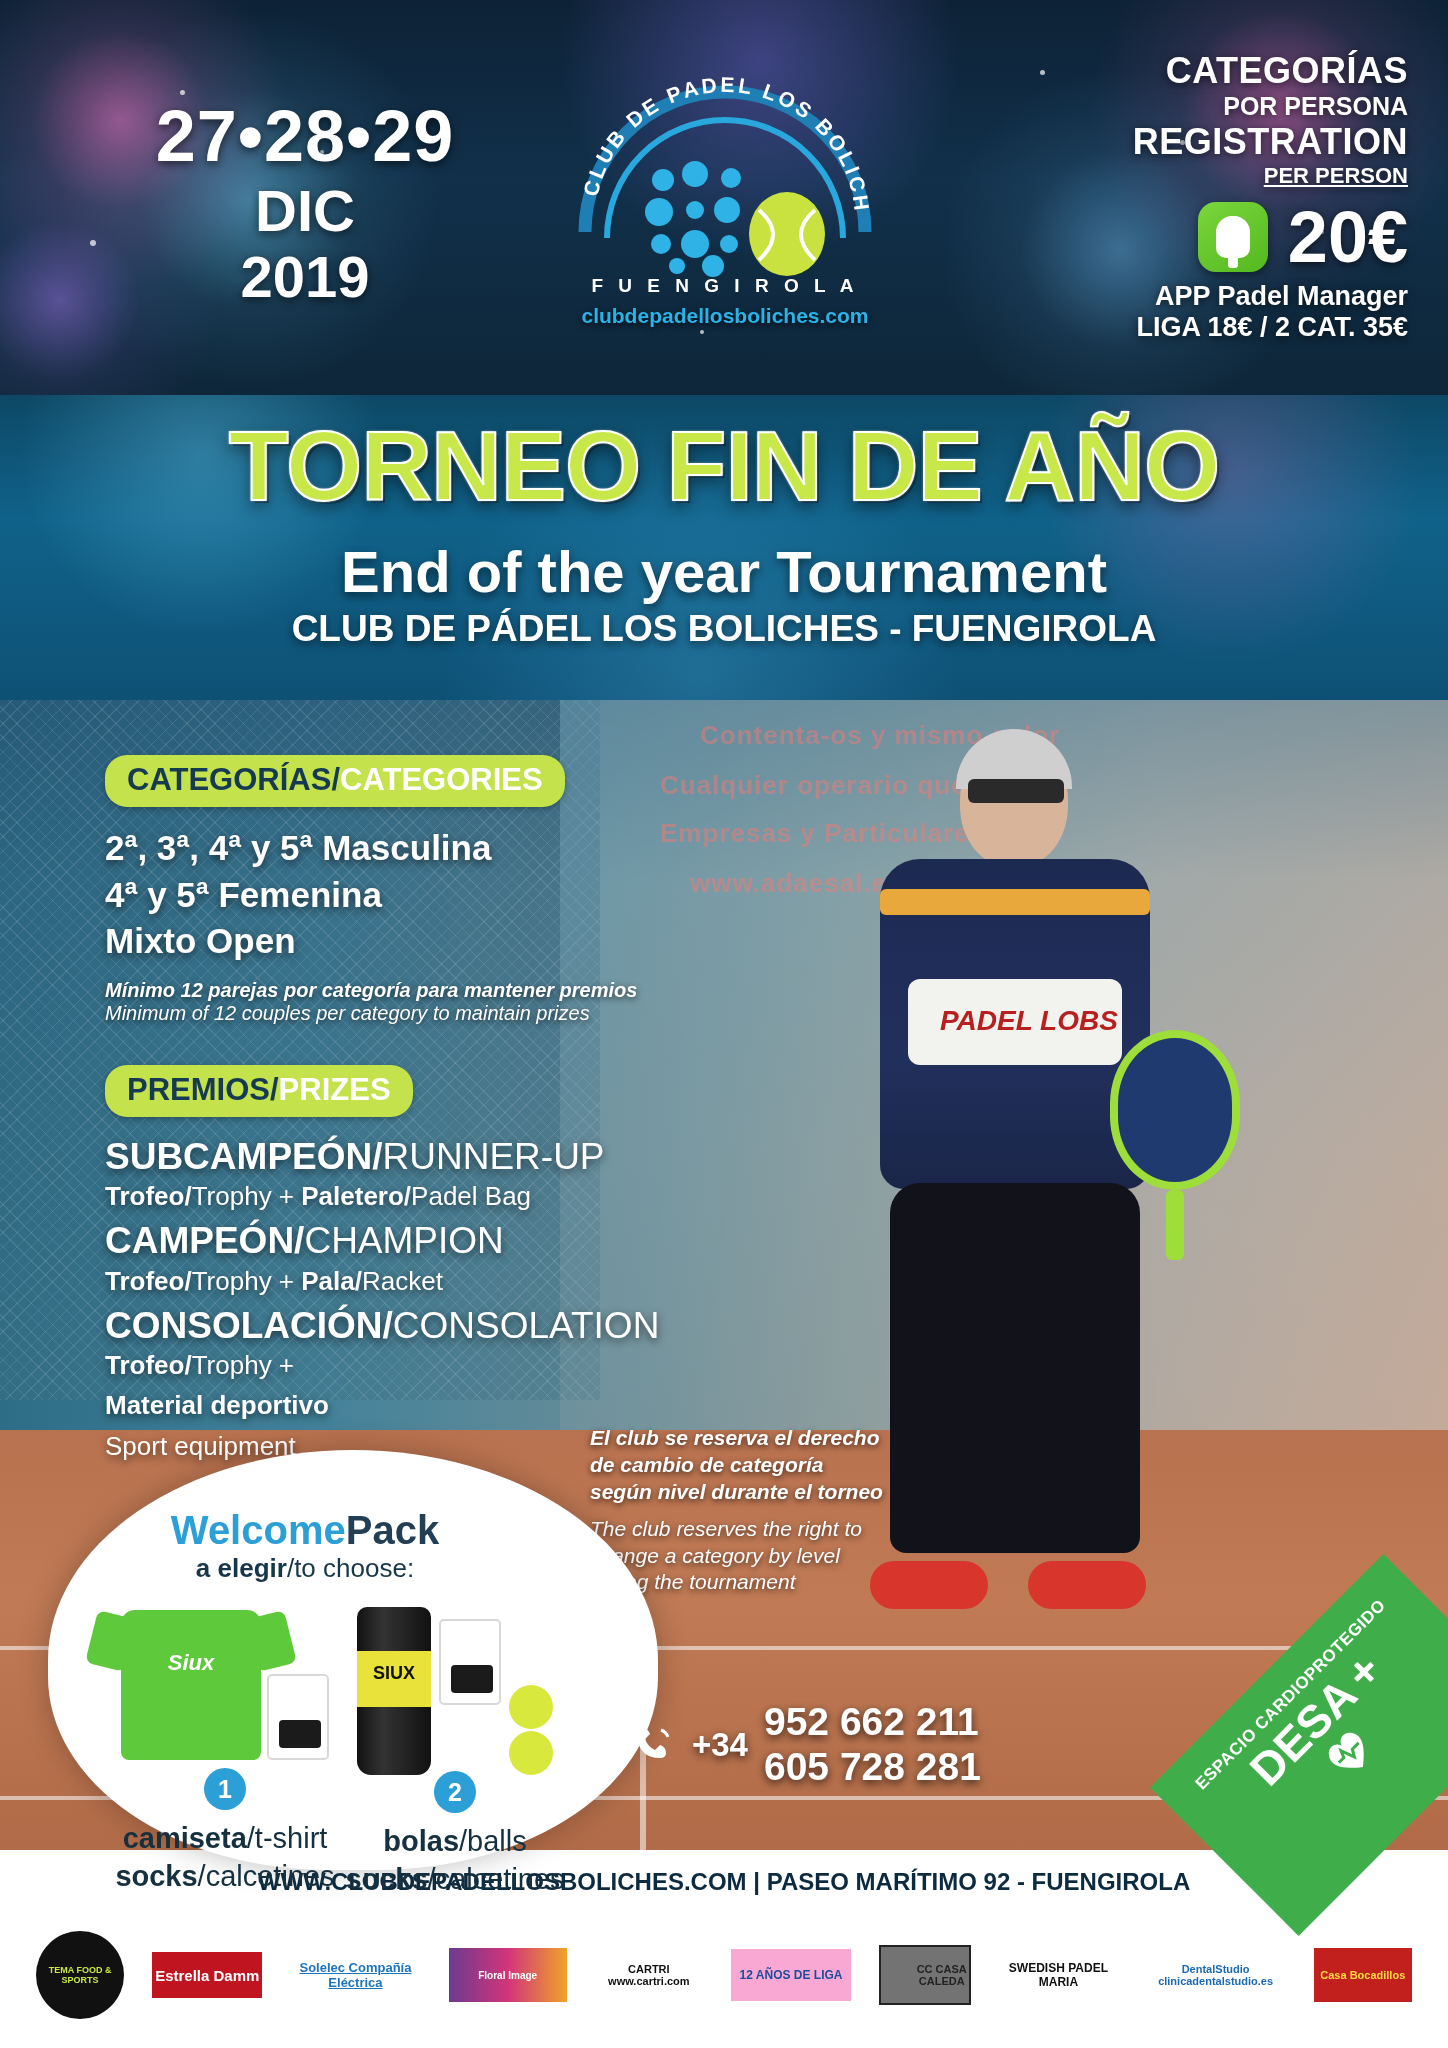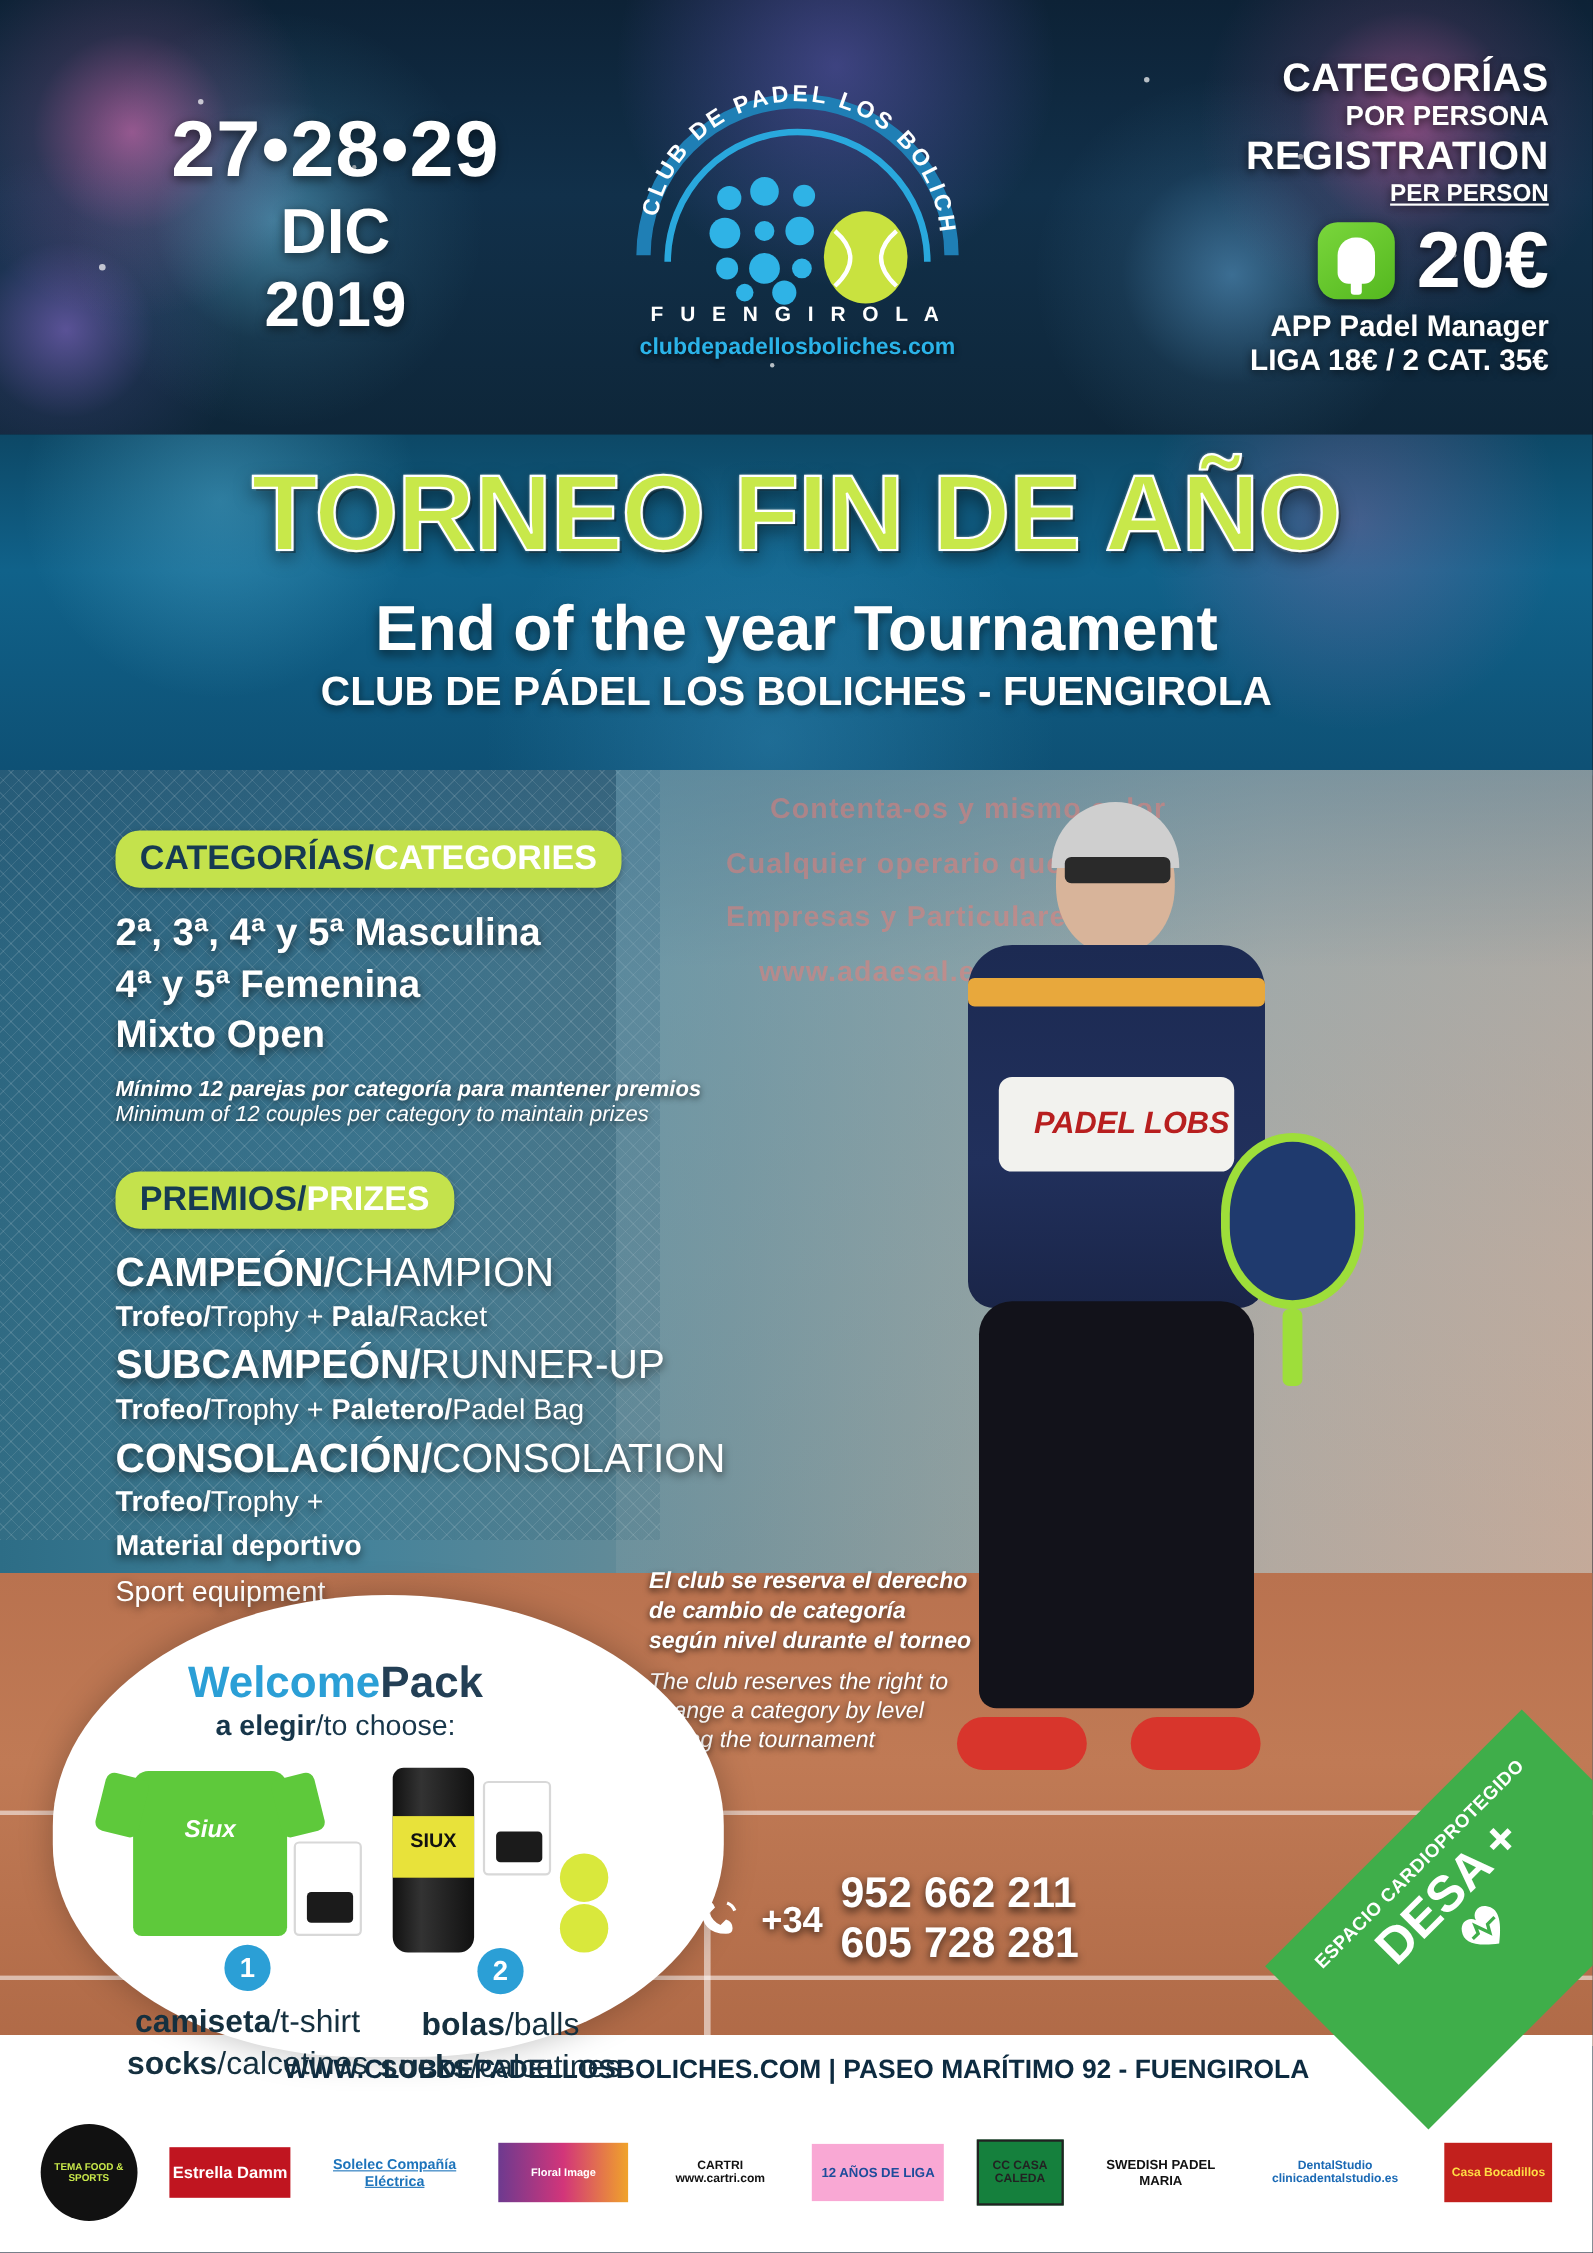"CAMPEÓN/CHAMPION" div { order: before "SUBCAMPEÓN/RUNNER-UP" -> after "SUBCAMPEÓN/RUNNER-UP" }
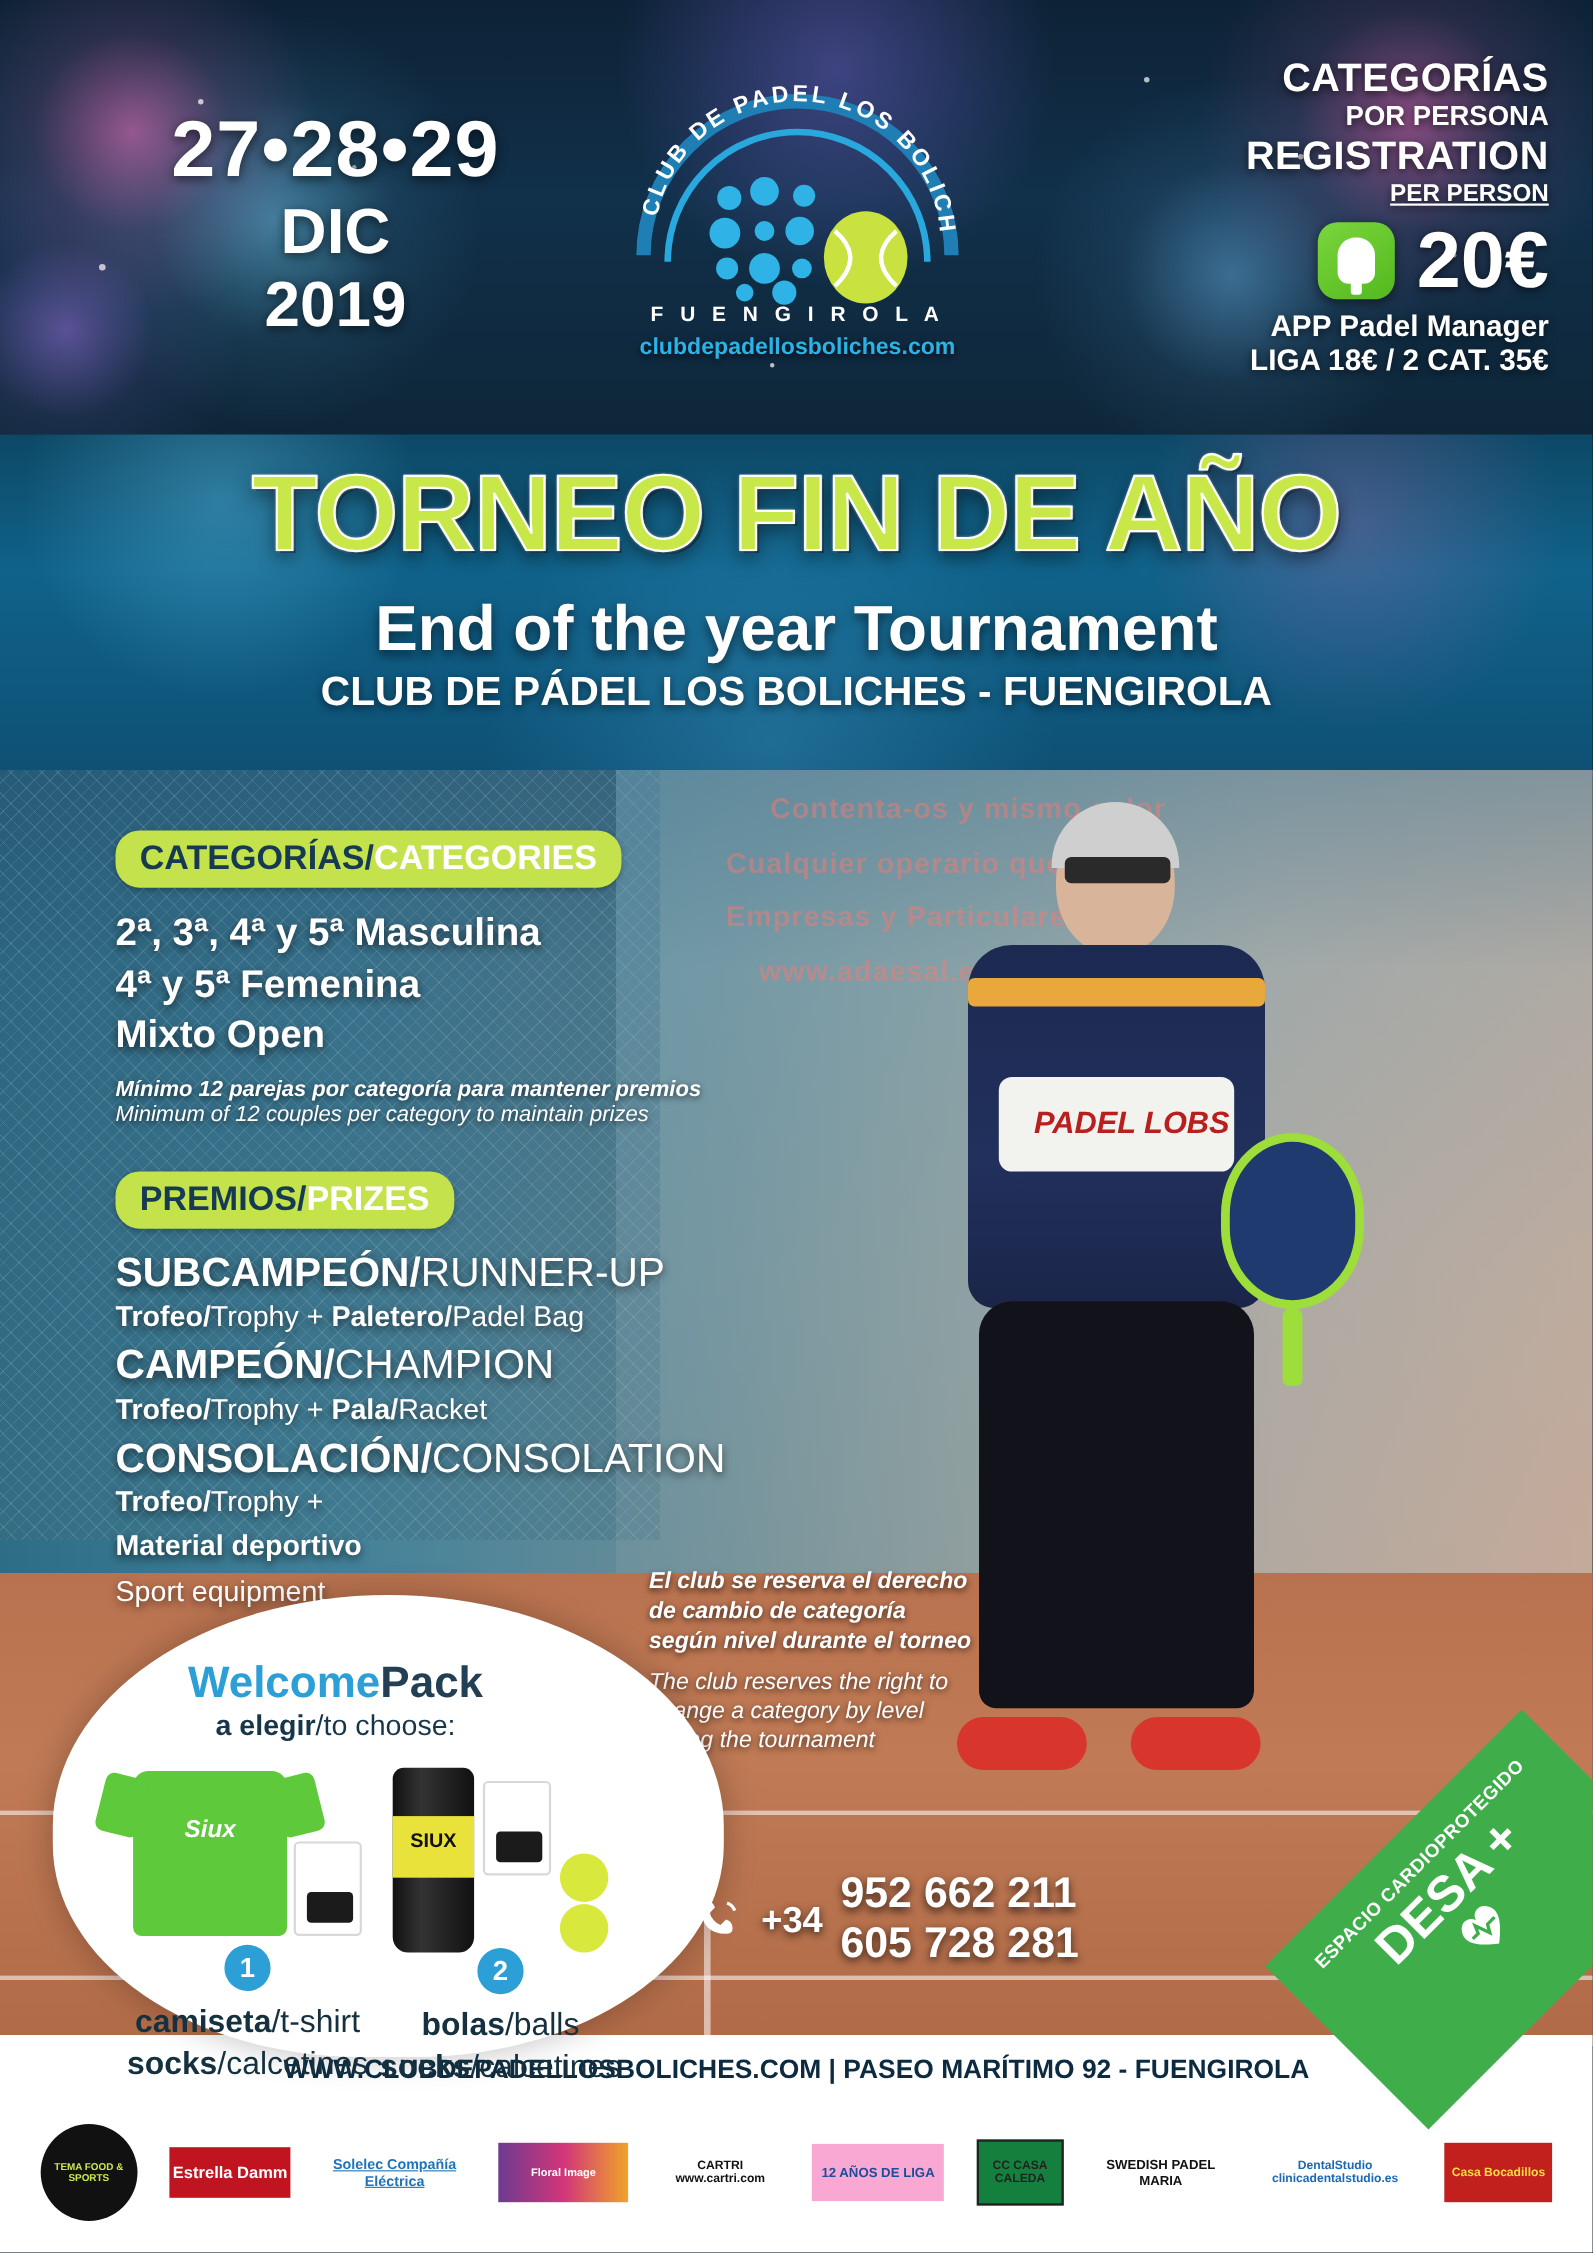"CC CASA CALEDA" div.sp-badge { background: #15803d -> #737373; padding-left: none -> 33px; width: 79px -> 92px }
